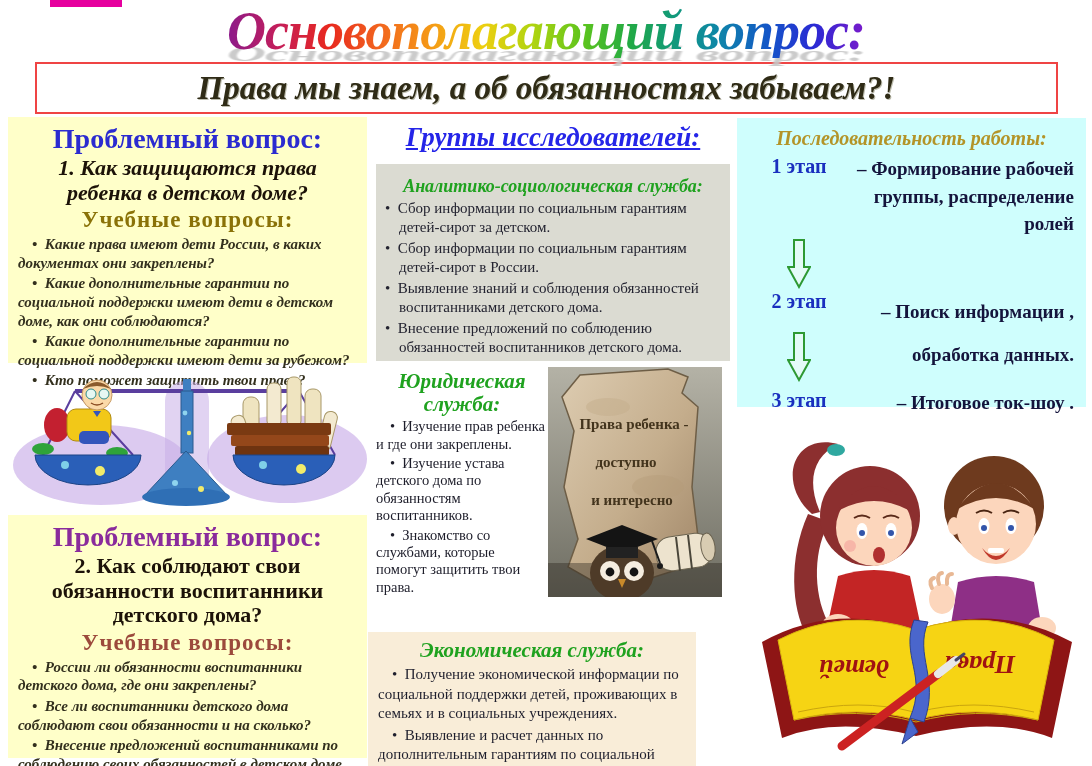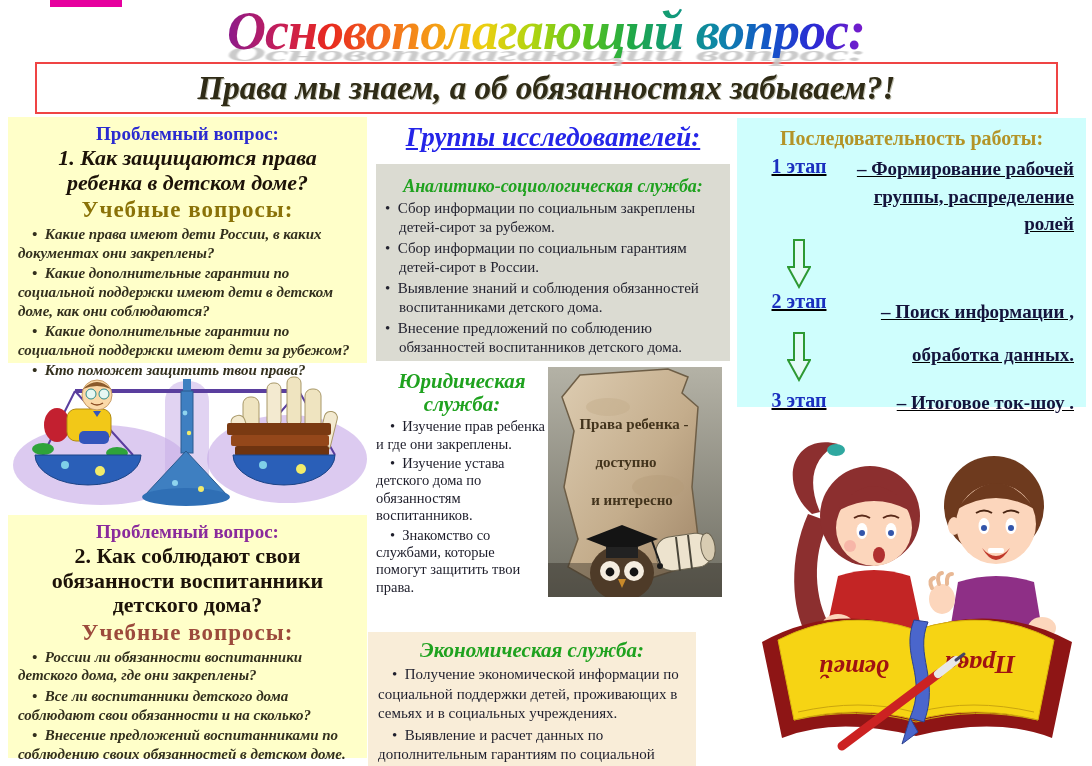"Проблемный вопрос:" .pv-head { font-size: 19px -> 28px }
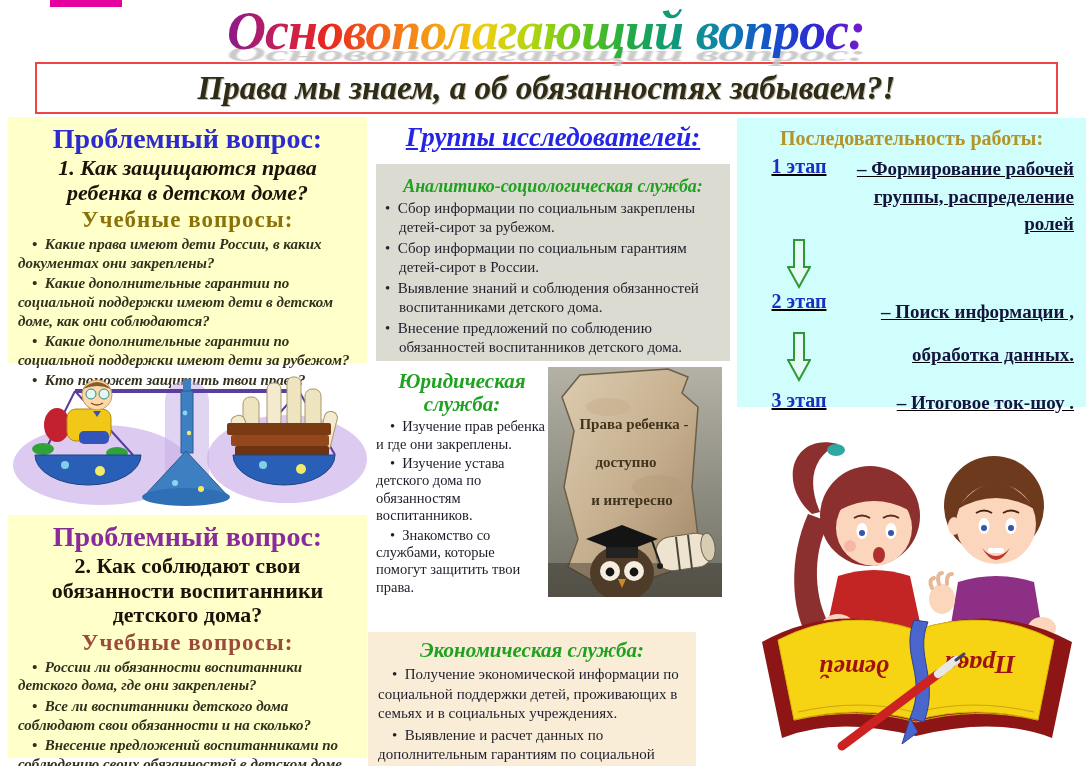"Последовательность работы:" #seq-head { font-style: none -> italic }
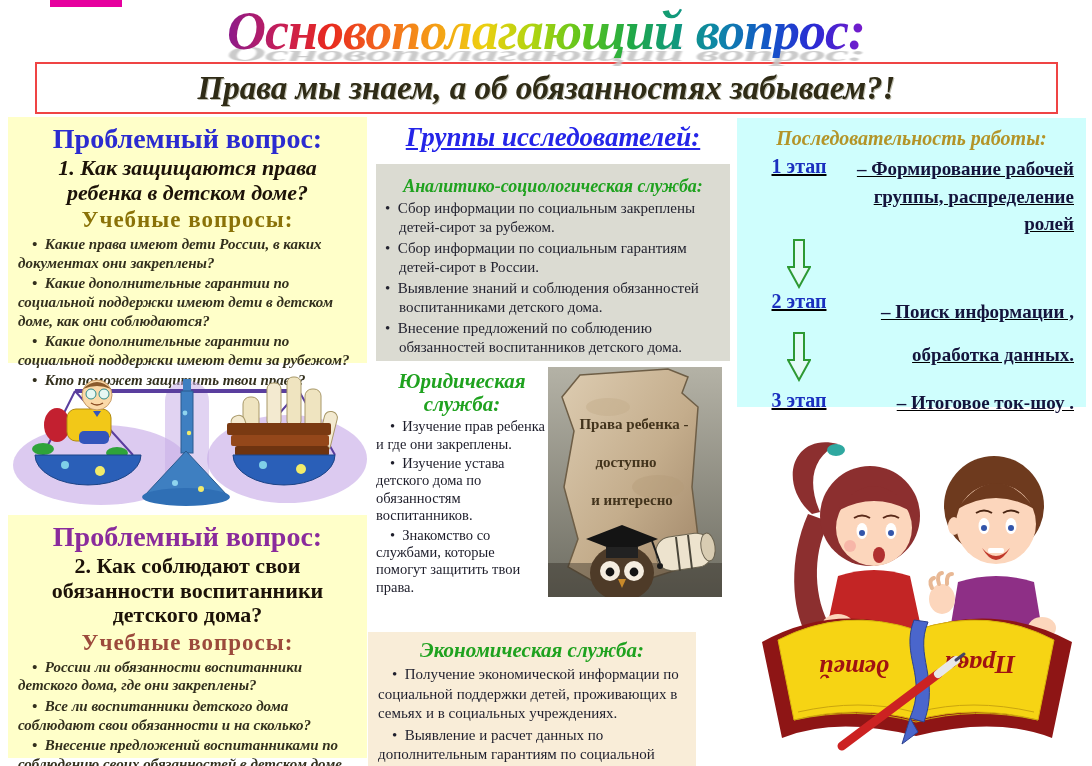"1 этап" .stage-row { text-decoration: underline -> none }
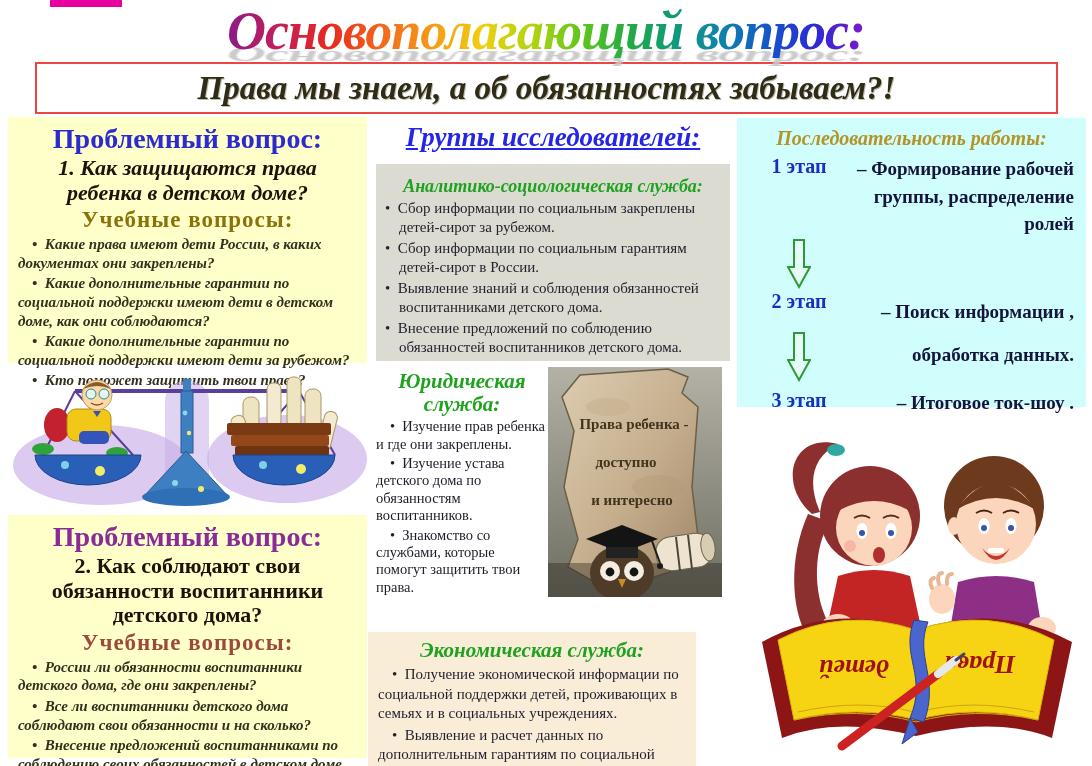"Сбор информации по социальным закреплены" p { text: закреплены детей-сирот за рубежом -> гарантиям детей-сирот за детском }
